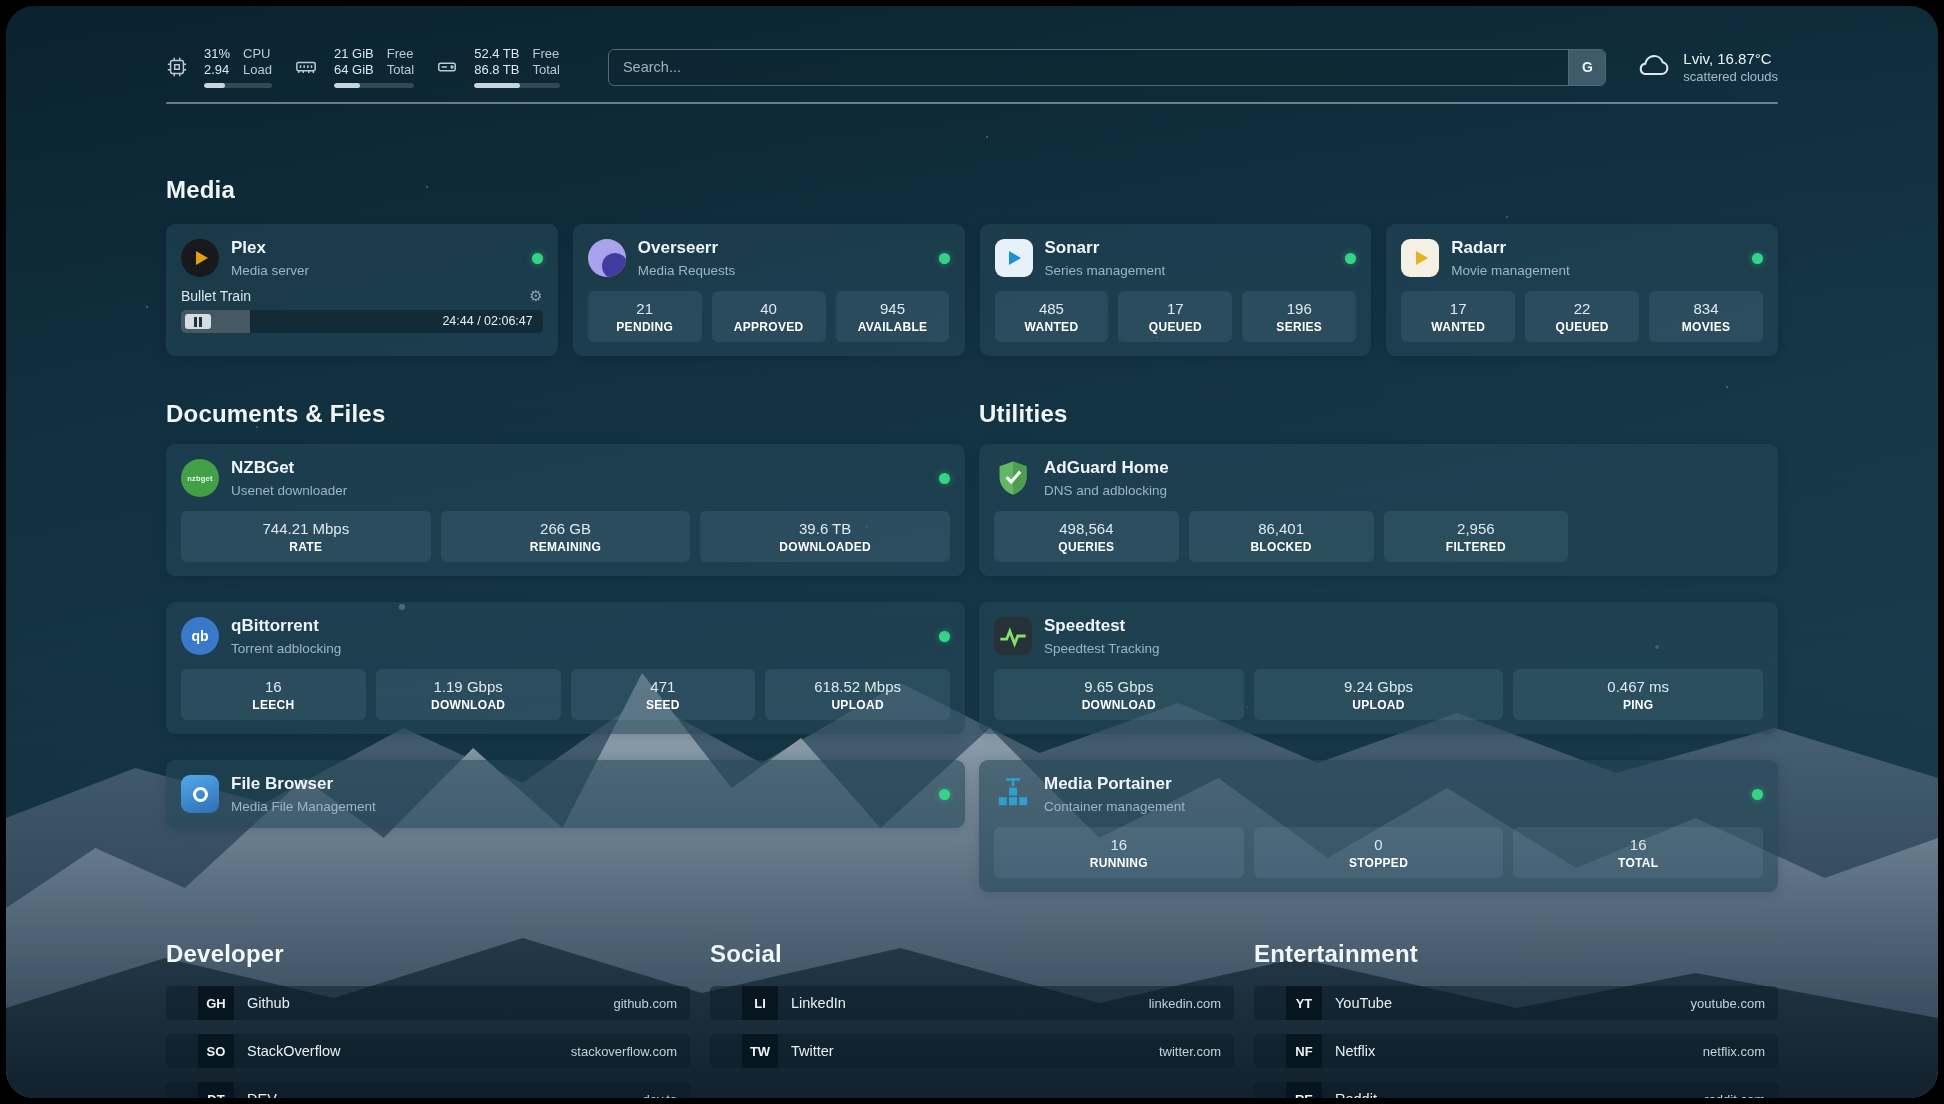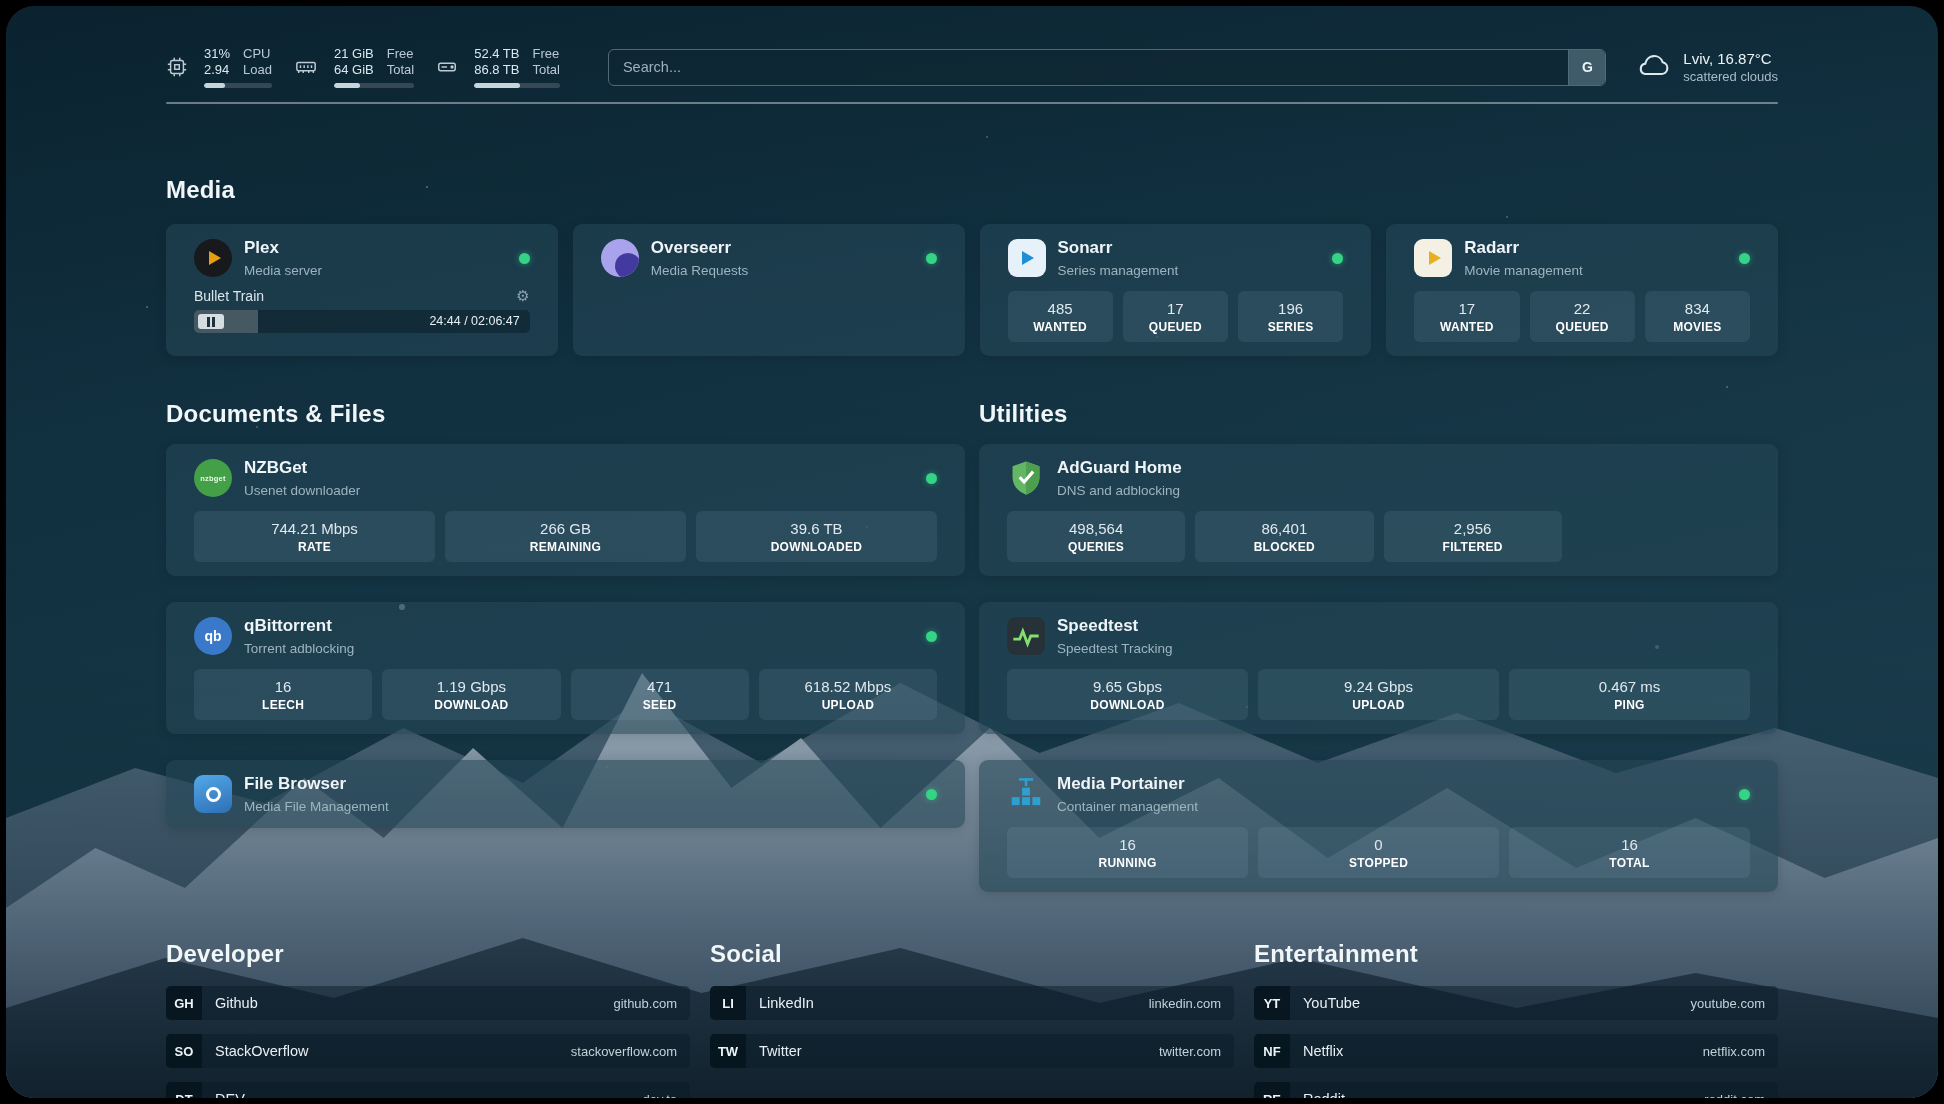"Plex" .card { padding: 14px 28px -> 14px 15px }
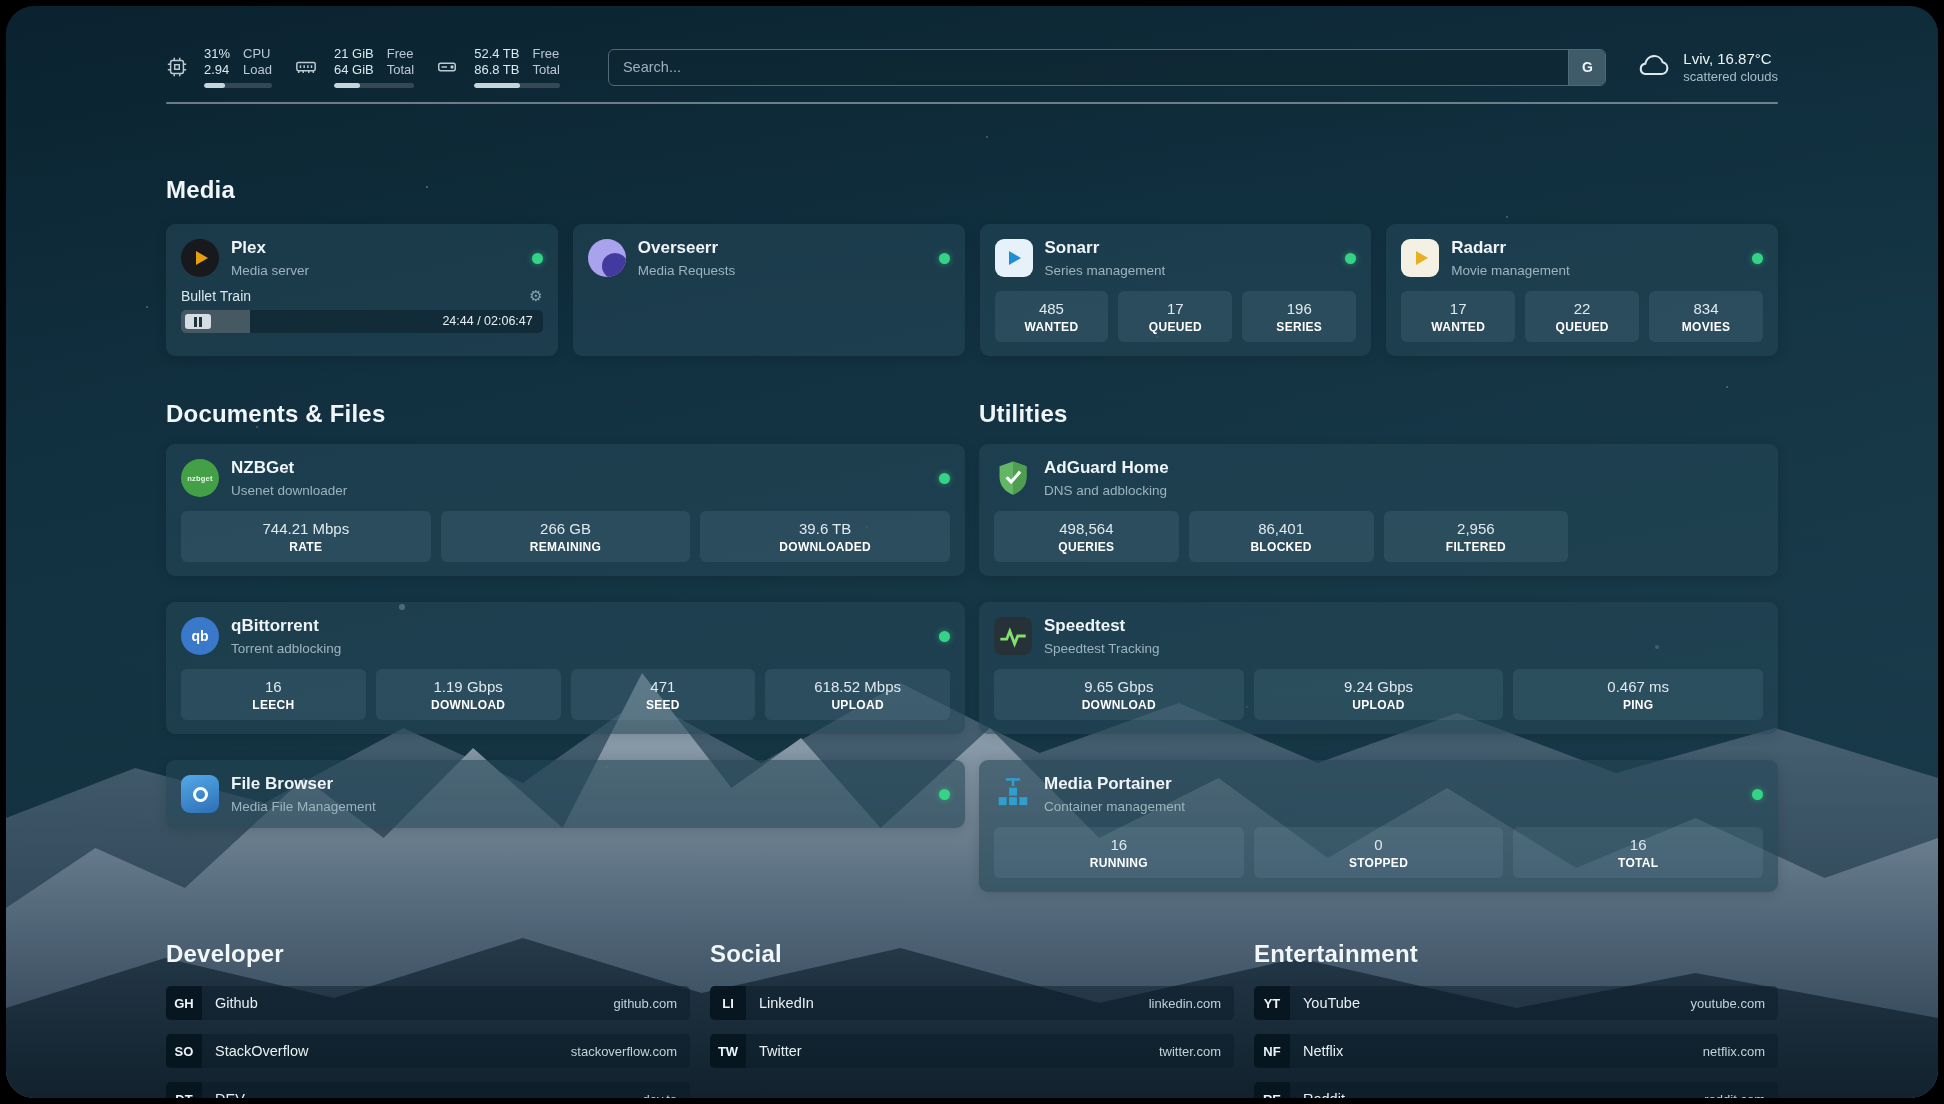"21" div.stats { html: none -> <div> <div> <div>21</div> <div>PENDING</div> </div> <div> <div>40</div> <div>APPROVED</div> </div> <div> <div>945</div> <div>AVAILABLE</div> </div> </div> }
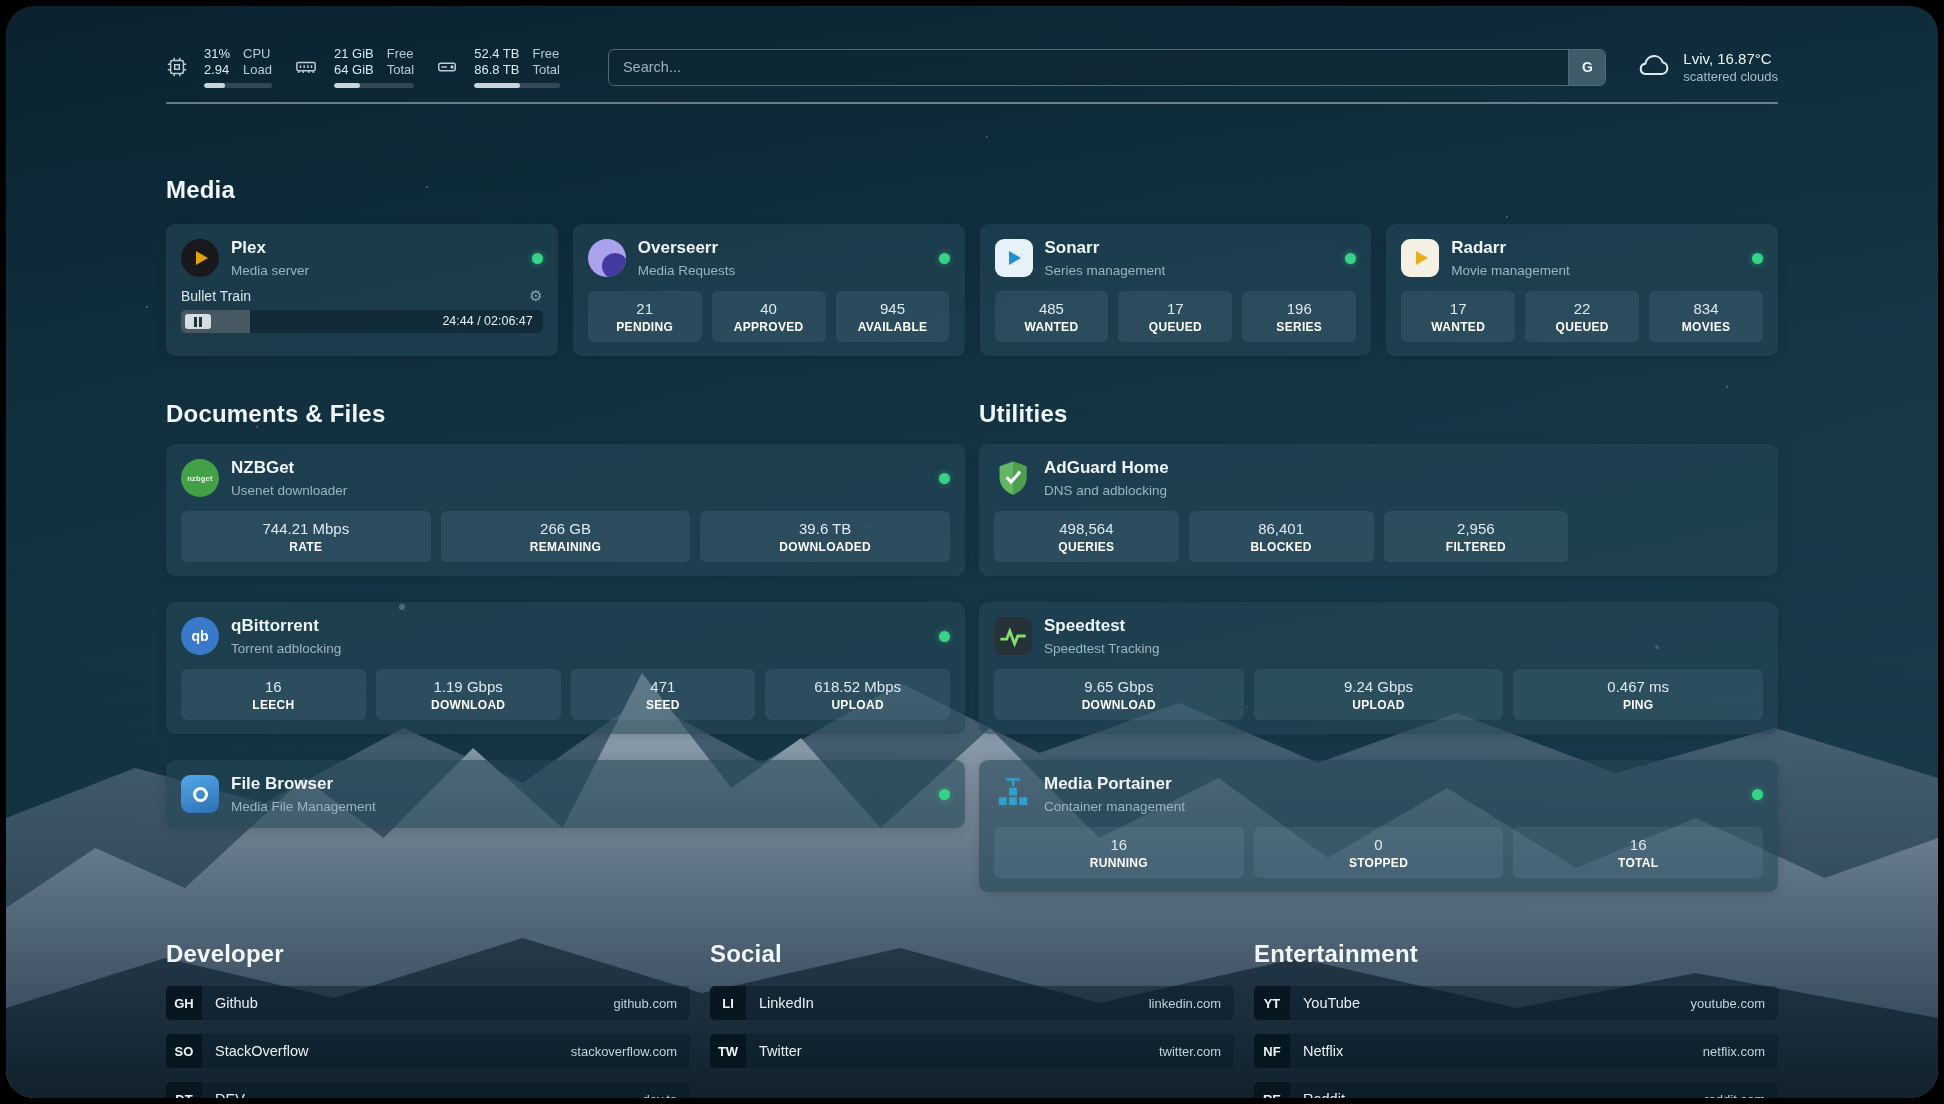"GH" .bm-abbr { margin-left: none -> 32px }
